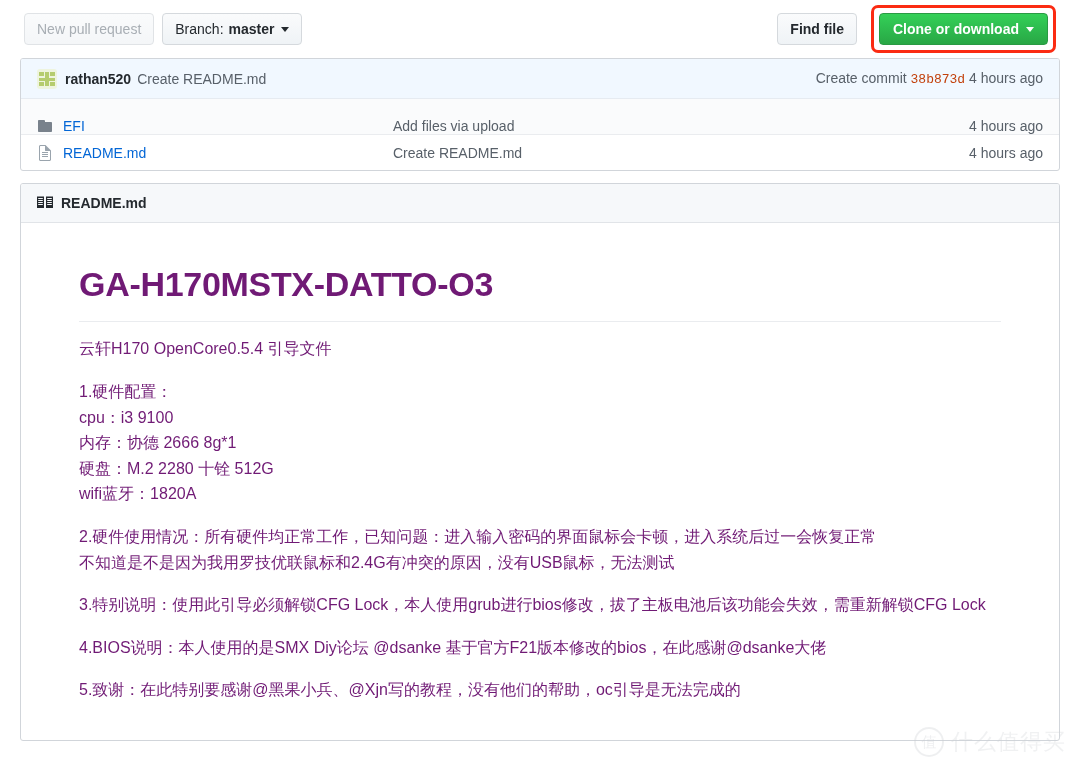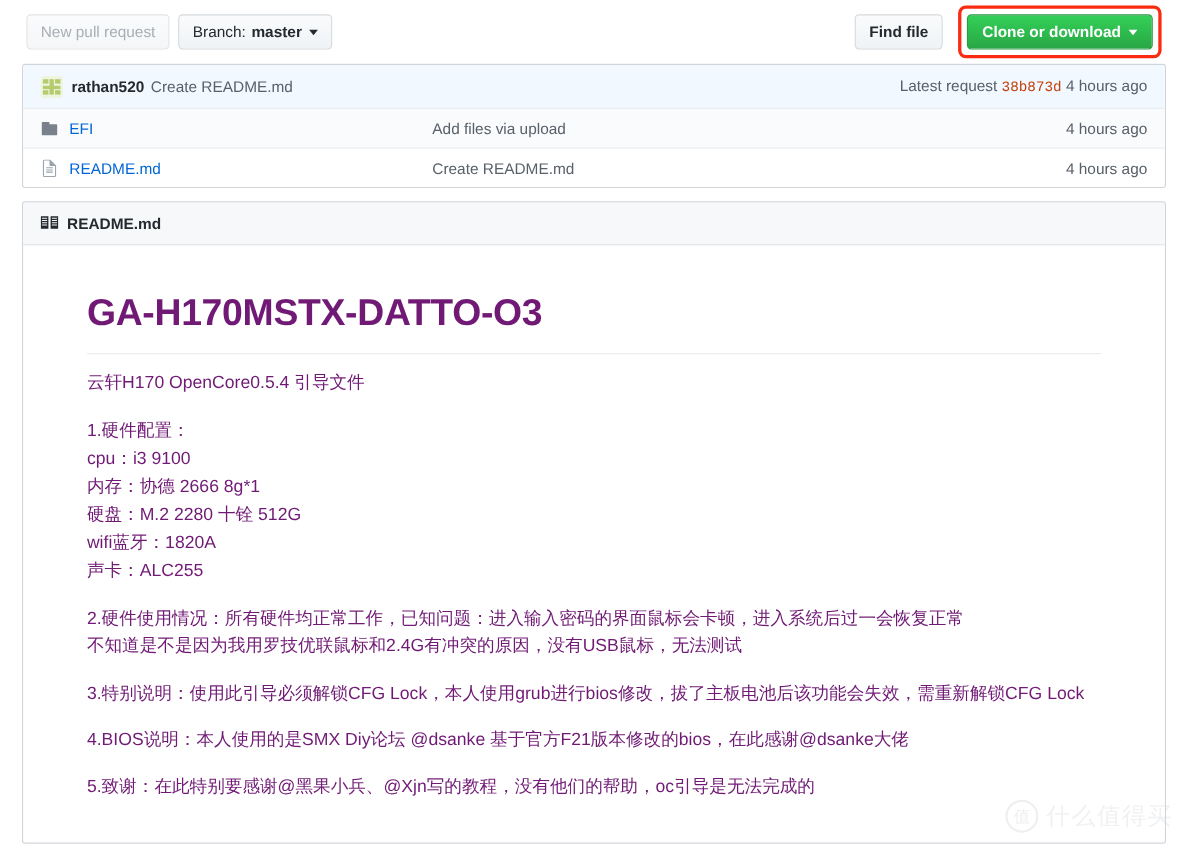"Latest request" span { text: Latest request -> Create commit }
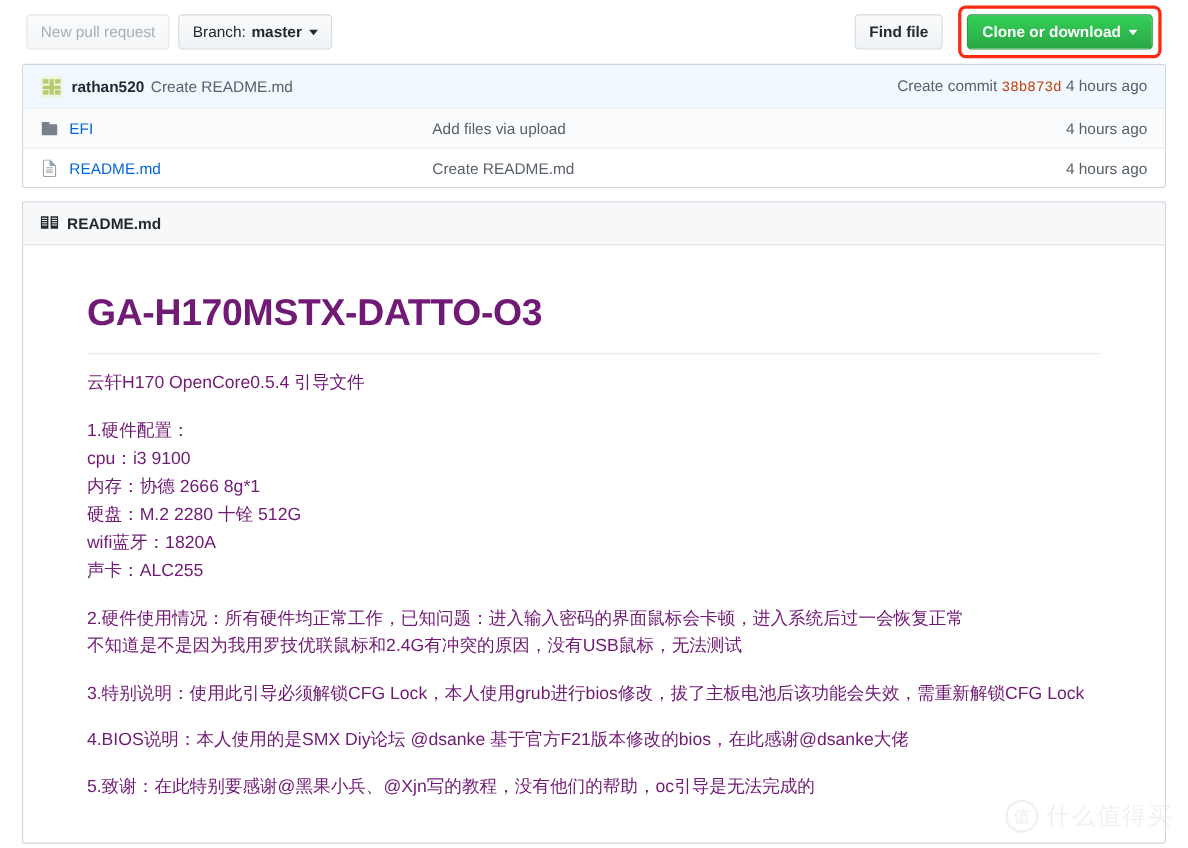"EFI" .frow.alt { align-items: none -> flex-end }
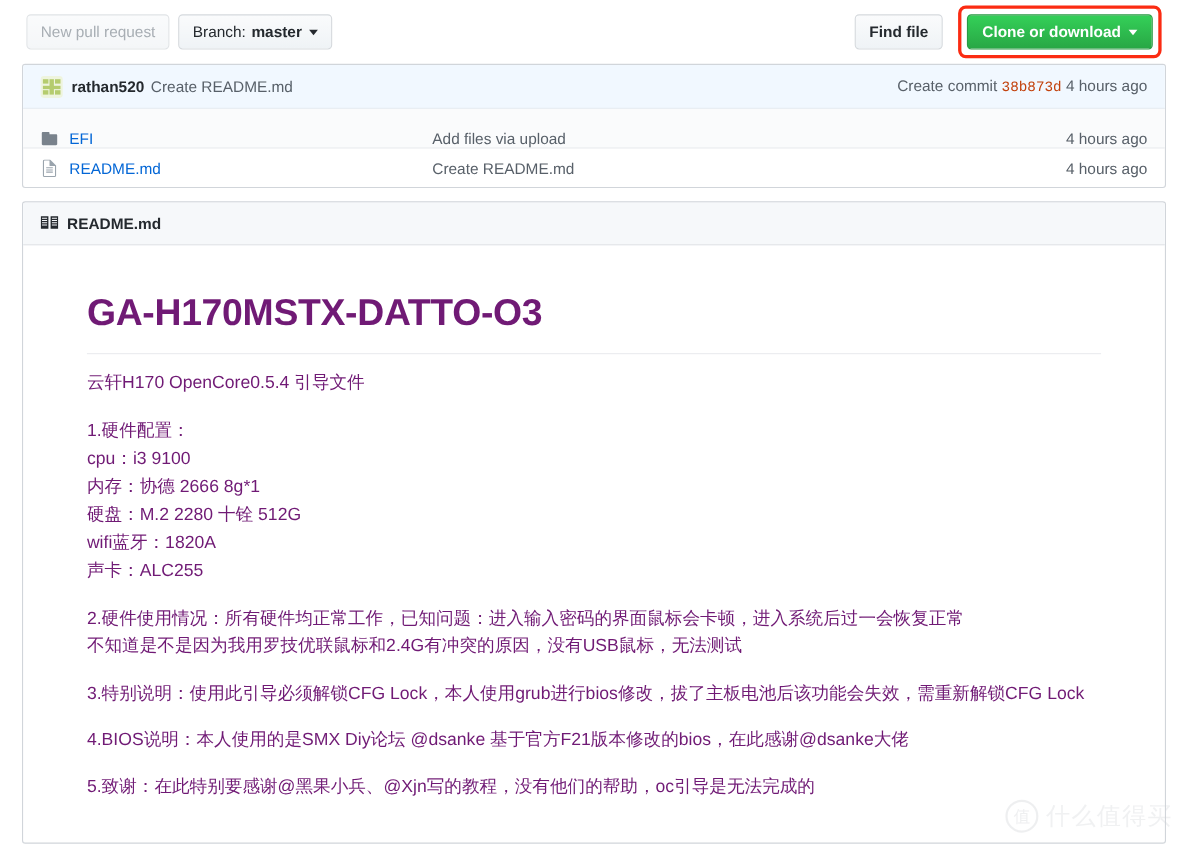"声卡：ALC255" p.spec { html: <p>声卡：ALC255</p> -> none }
